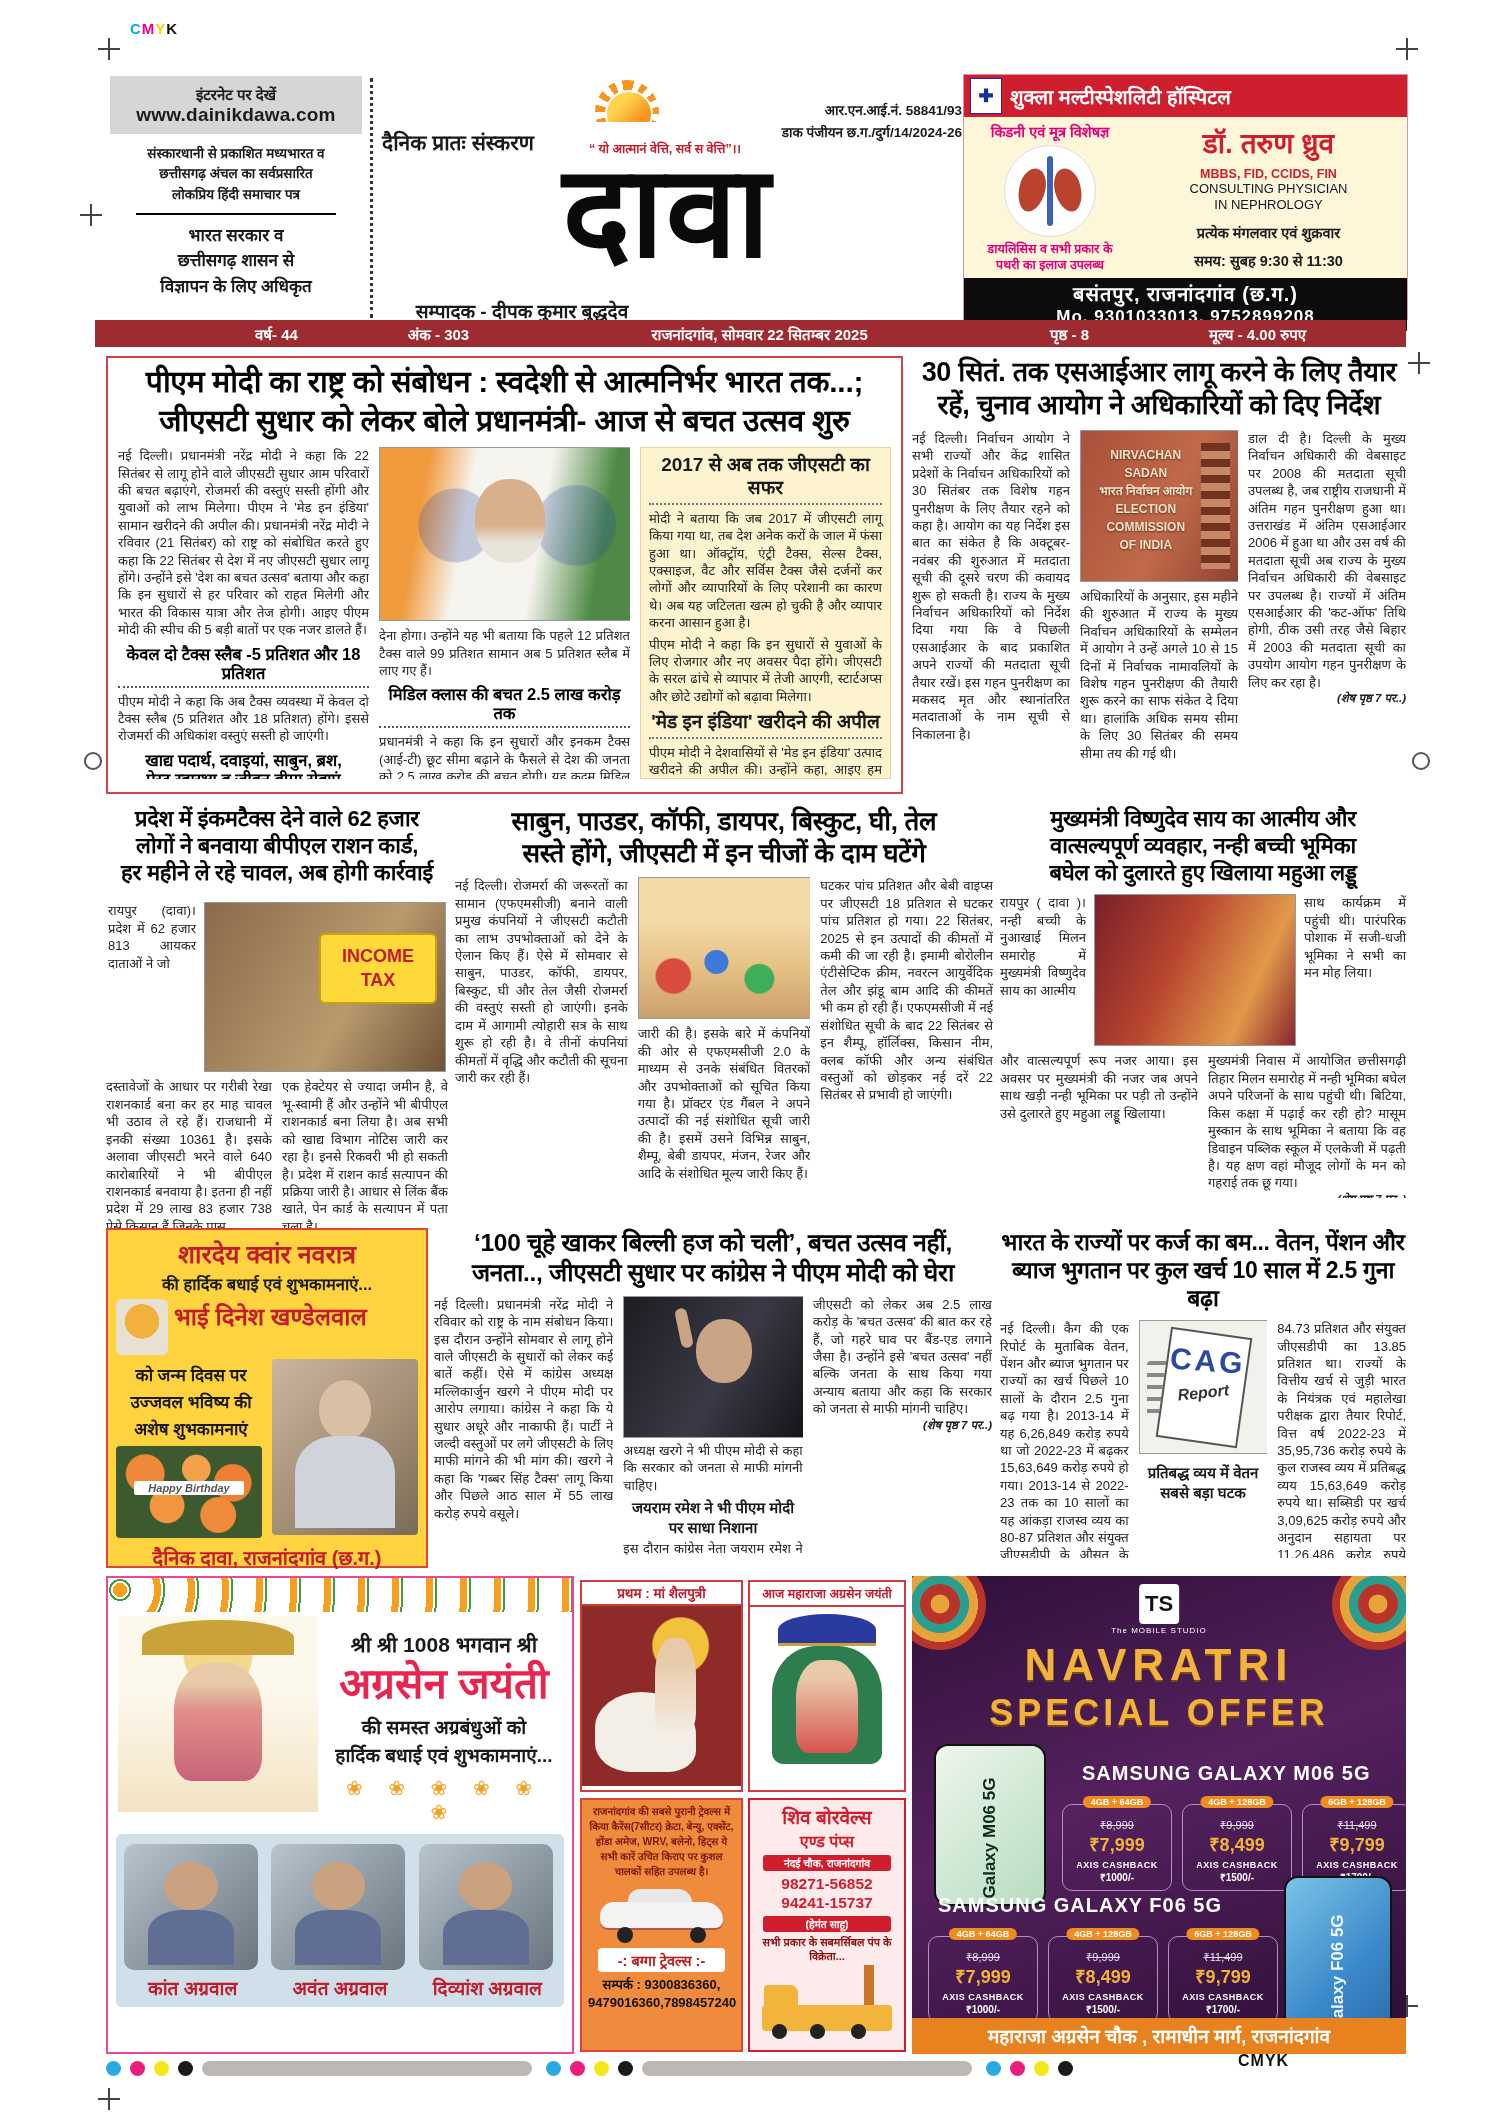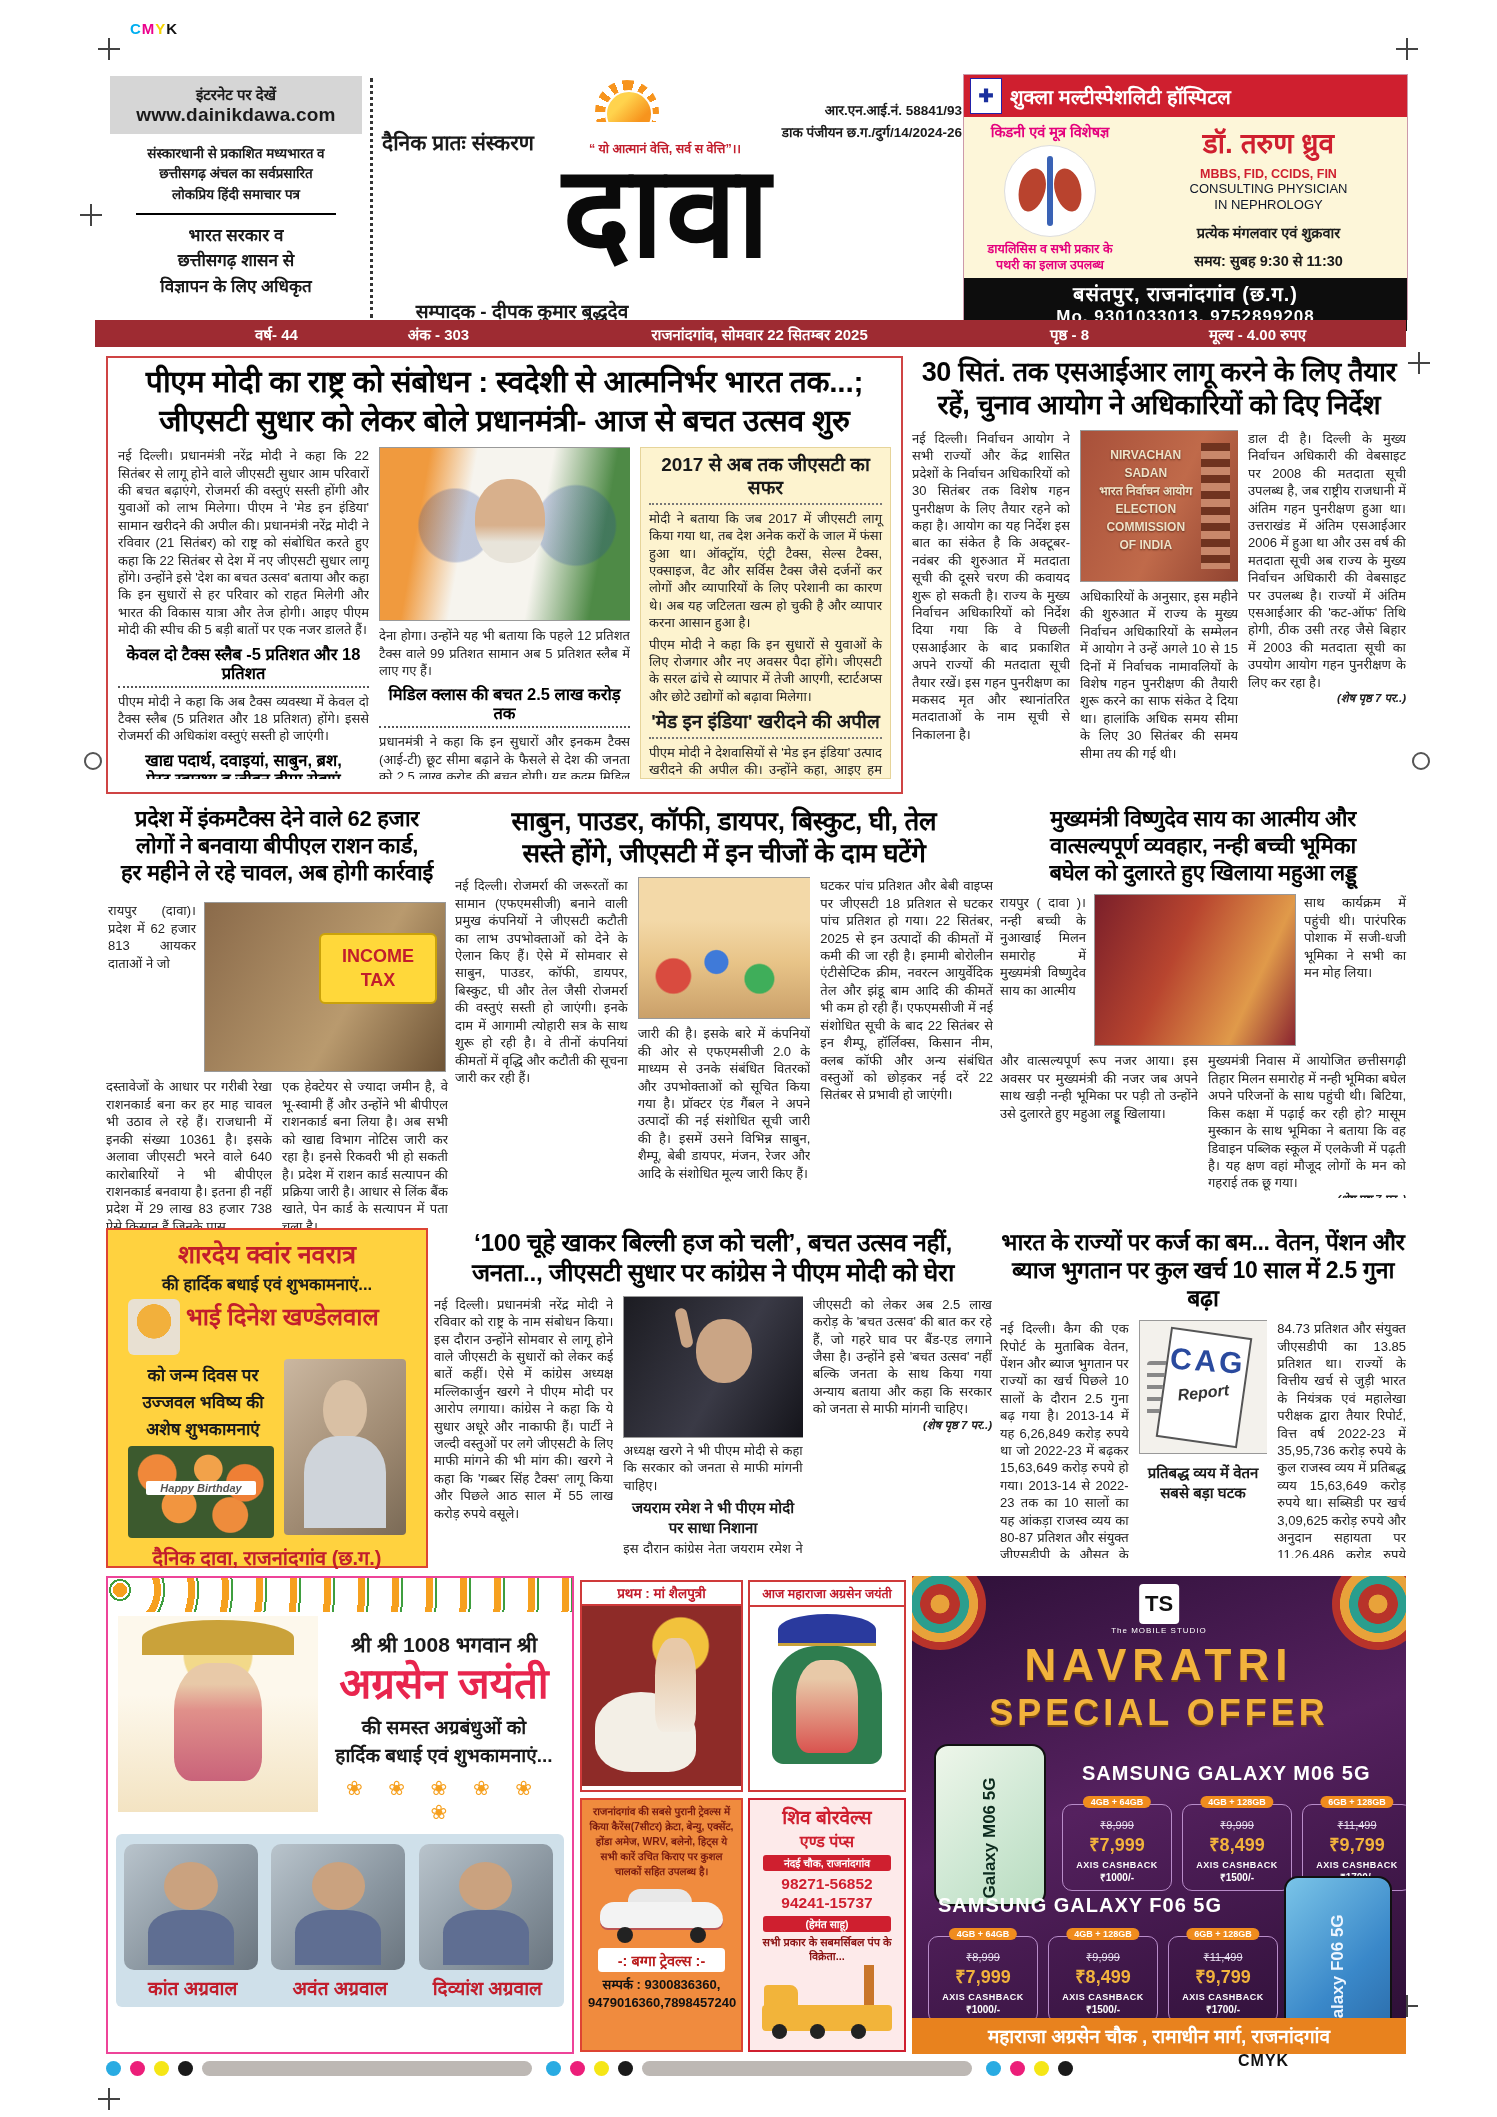"शारदेय क्वांर नवरात्र" .bday { padding: 6px 20px -> 6px 8px }
